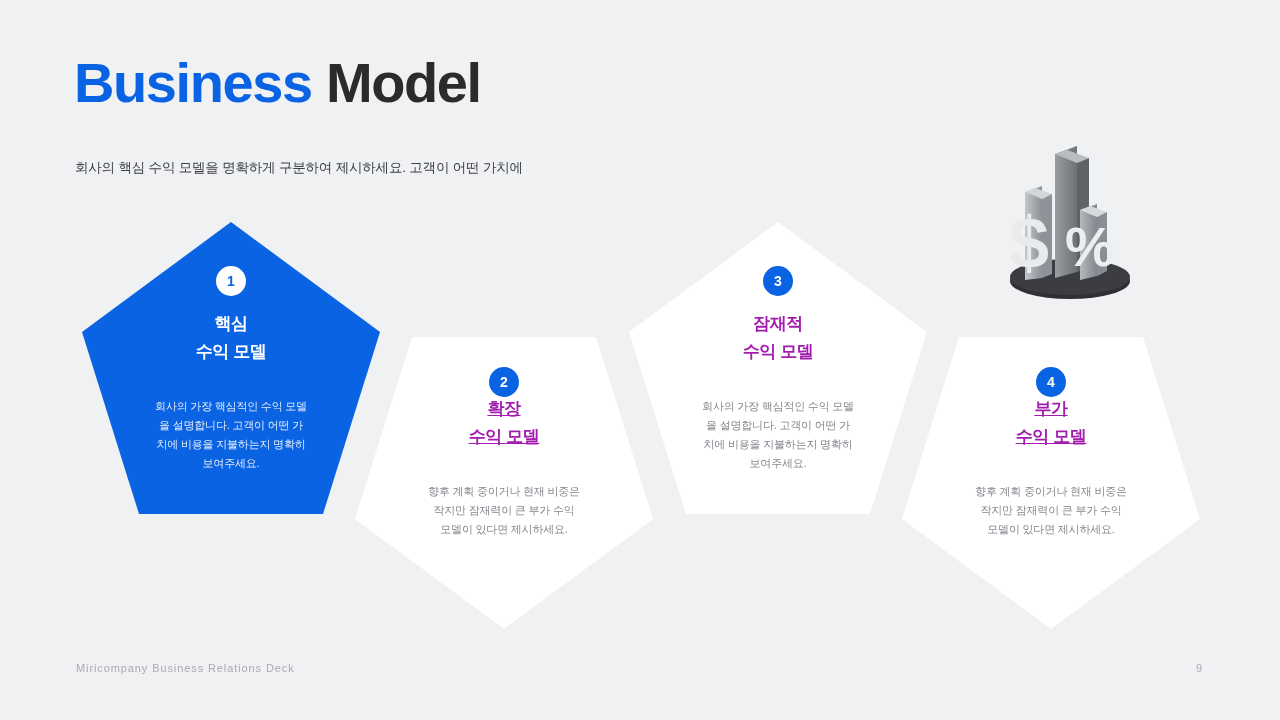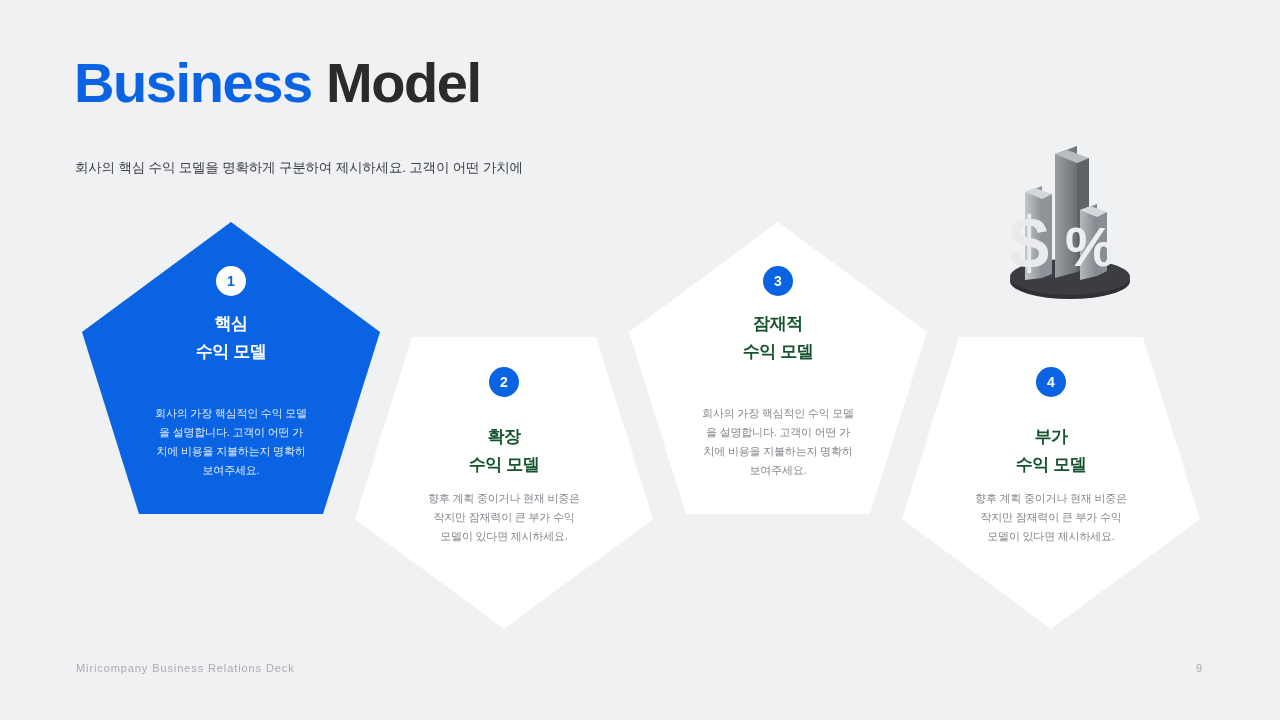"잠재적" .pent-heading.on-white { color: #14532d -> #a21caf }
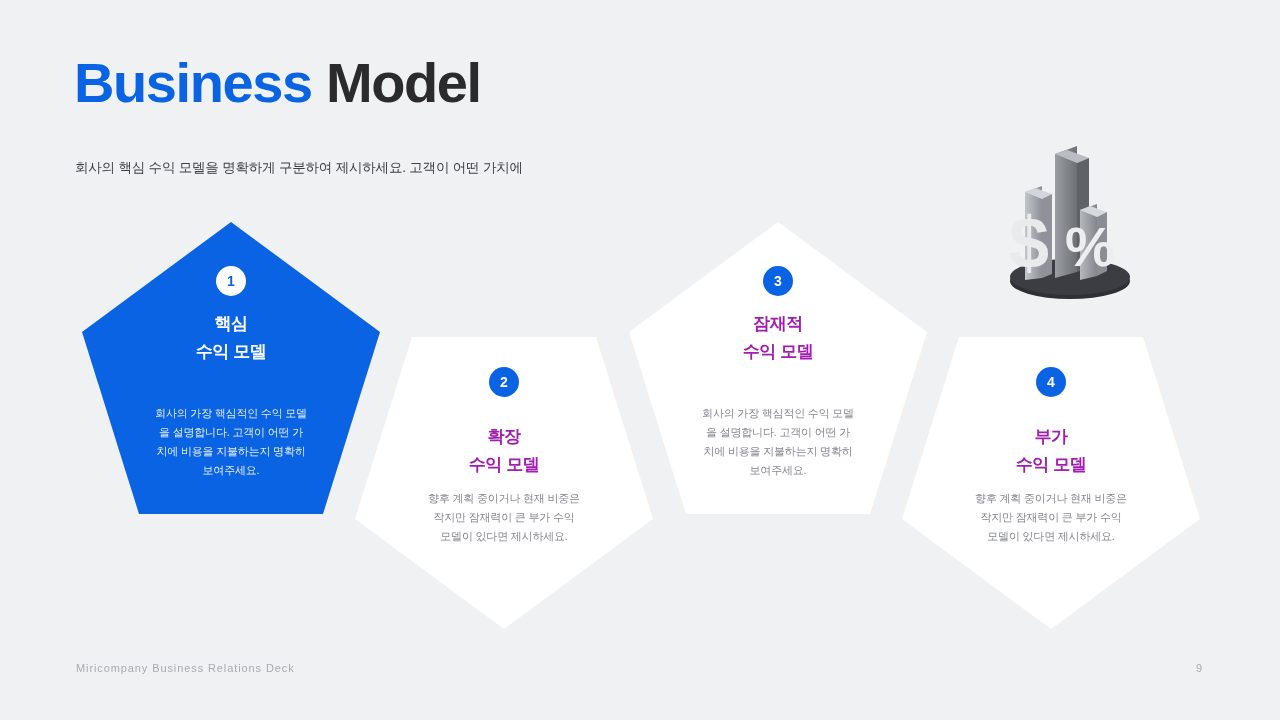"회사의 가장 핵심적인 수익 모델" .pent-body { margin: 16px auto -> 9px auto }
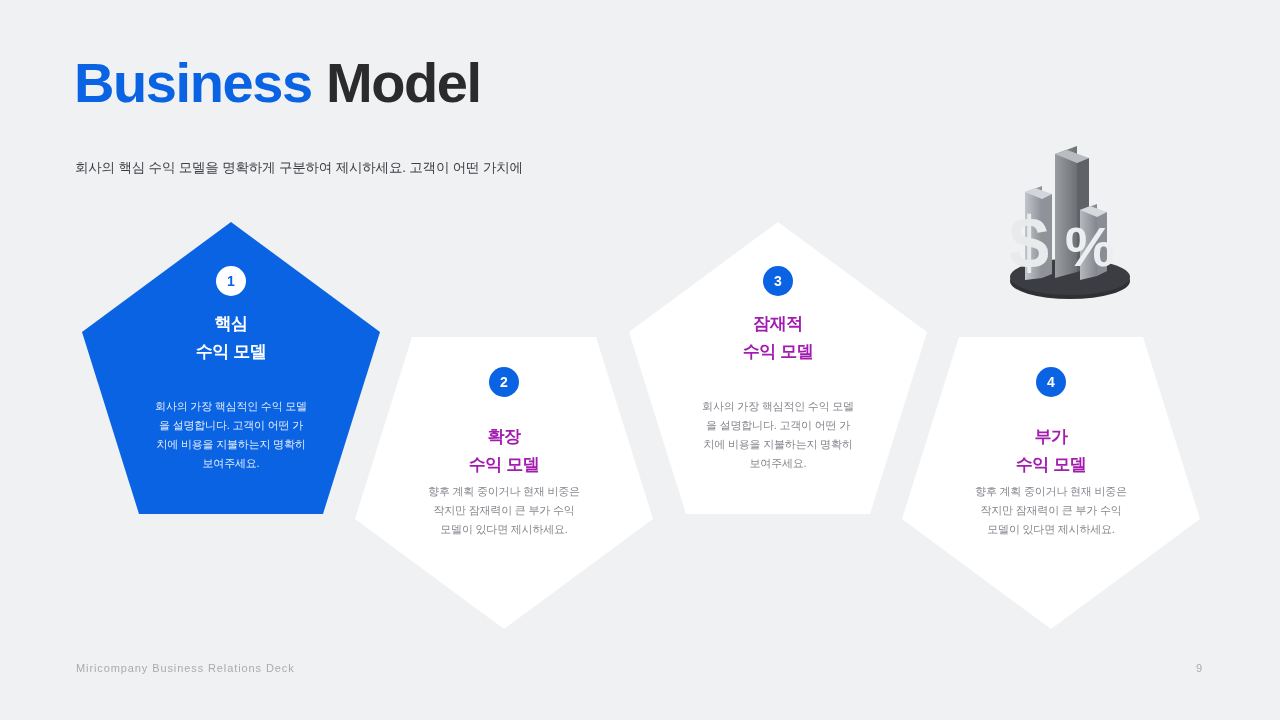"확장" .down .c-heading { text-decoration: none -> underline; top: 88px -> 60px }
